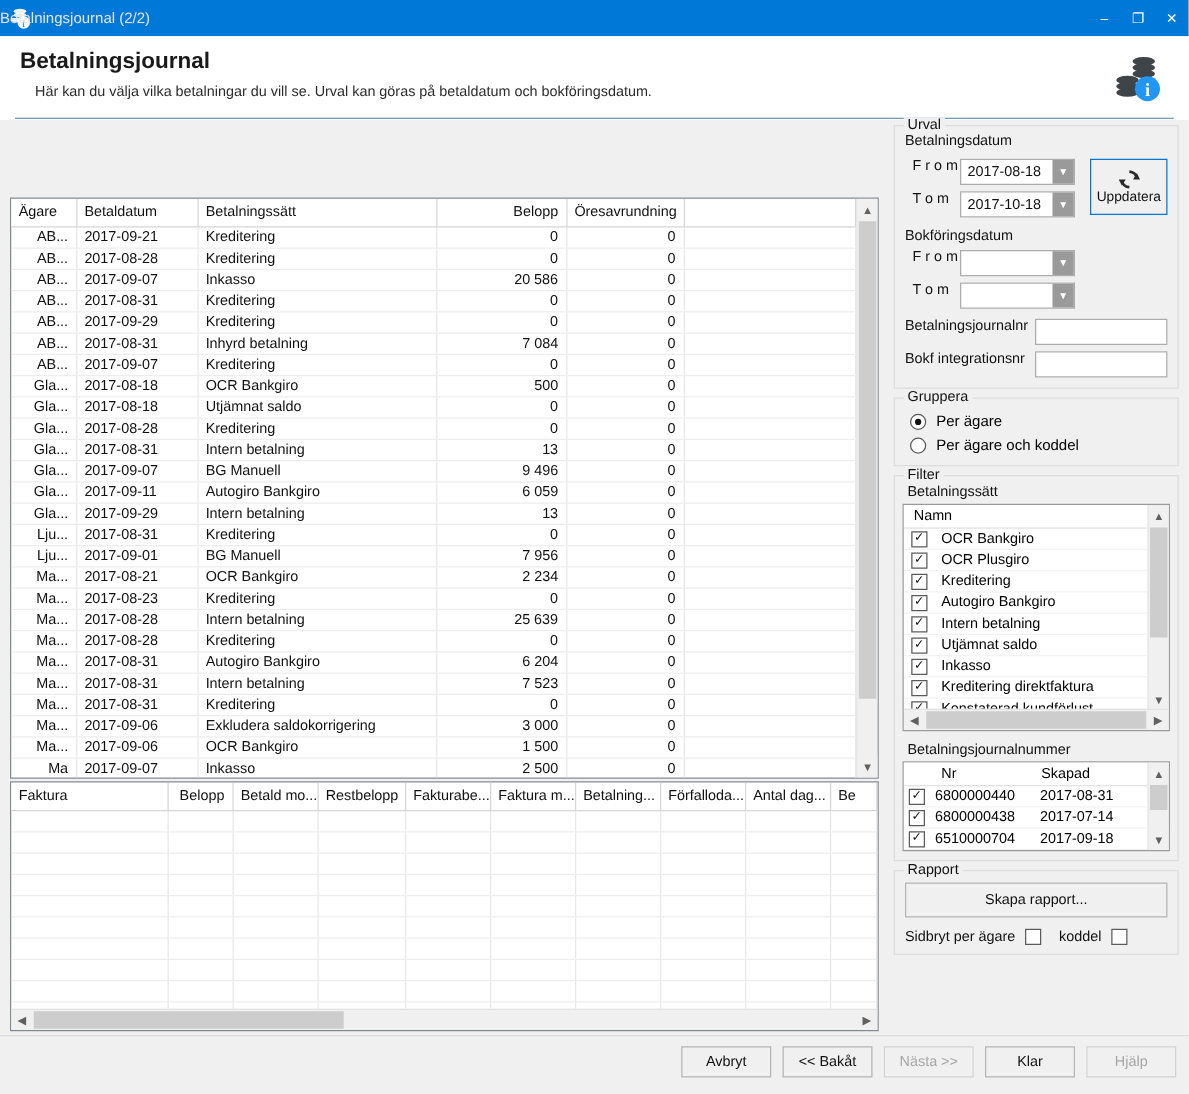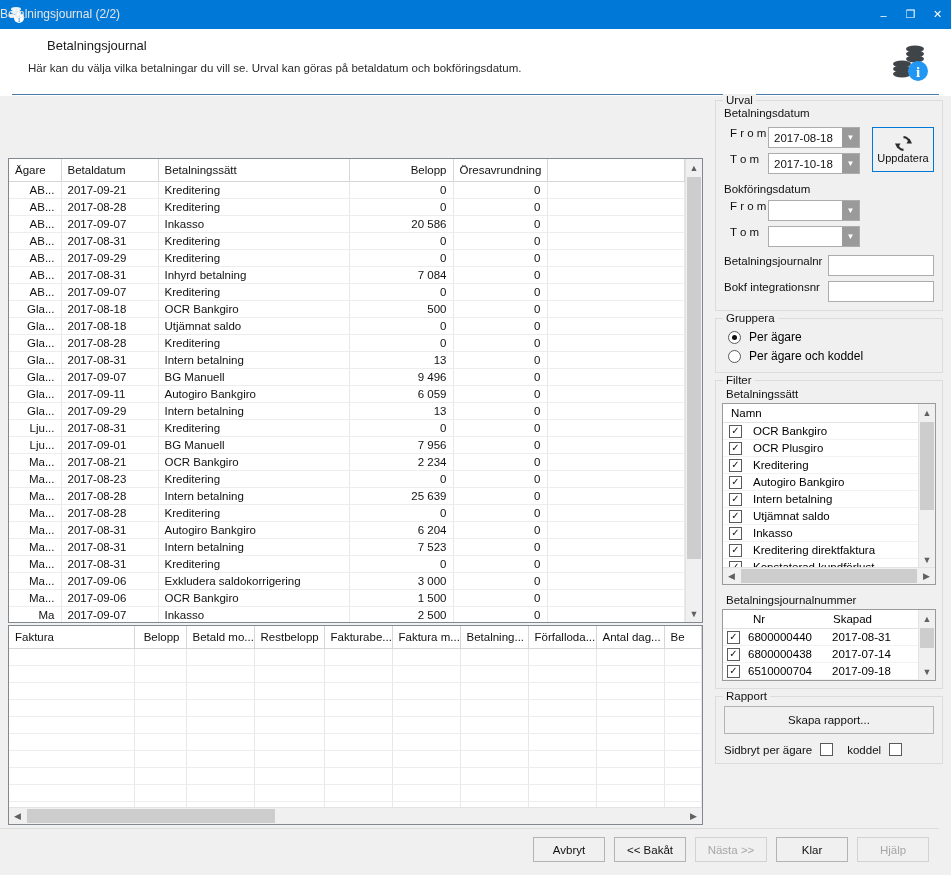"Betalningsjournal" .header-title { font-size: 13px -> 18px; font-weight: normal -> bold; margin-left: 31px -> none }
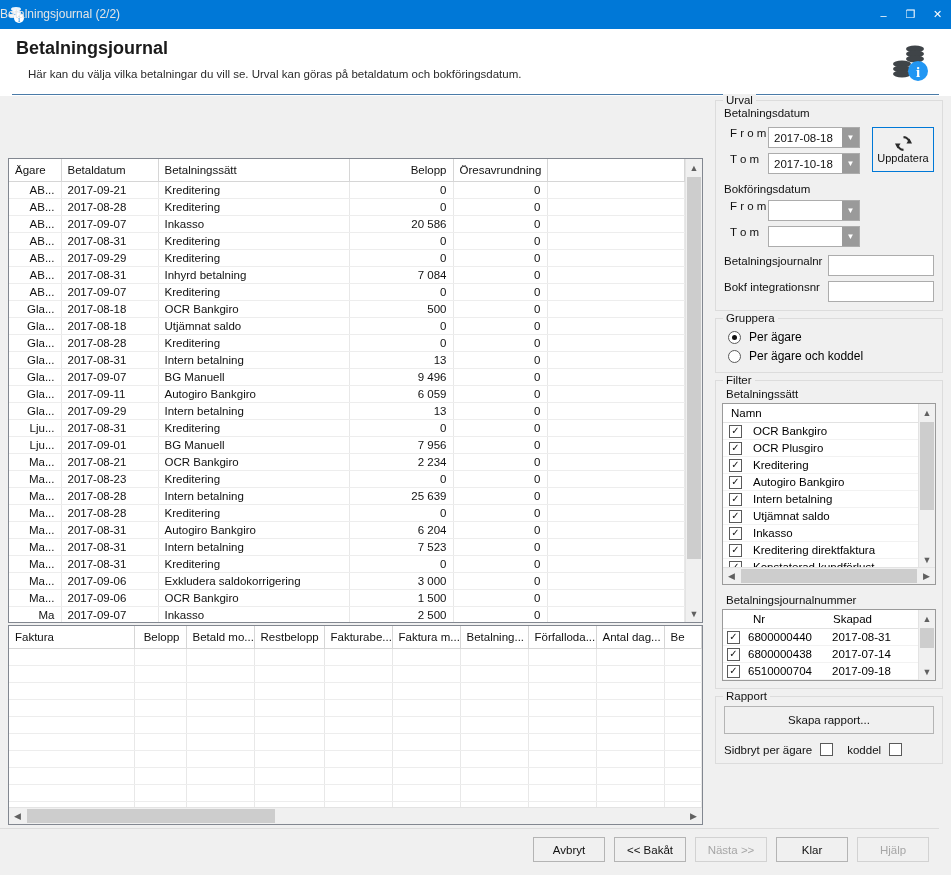"Avbryt" .footer { right: 12px -> 0 }
